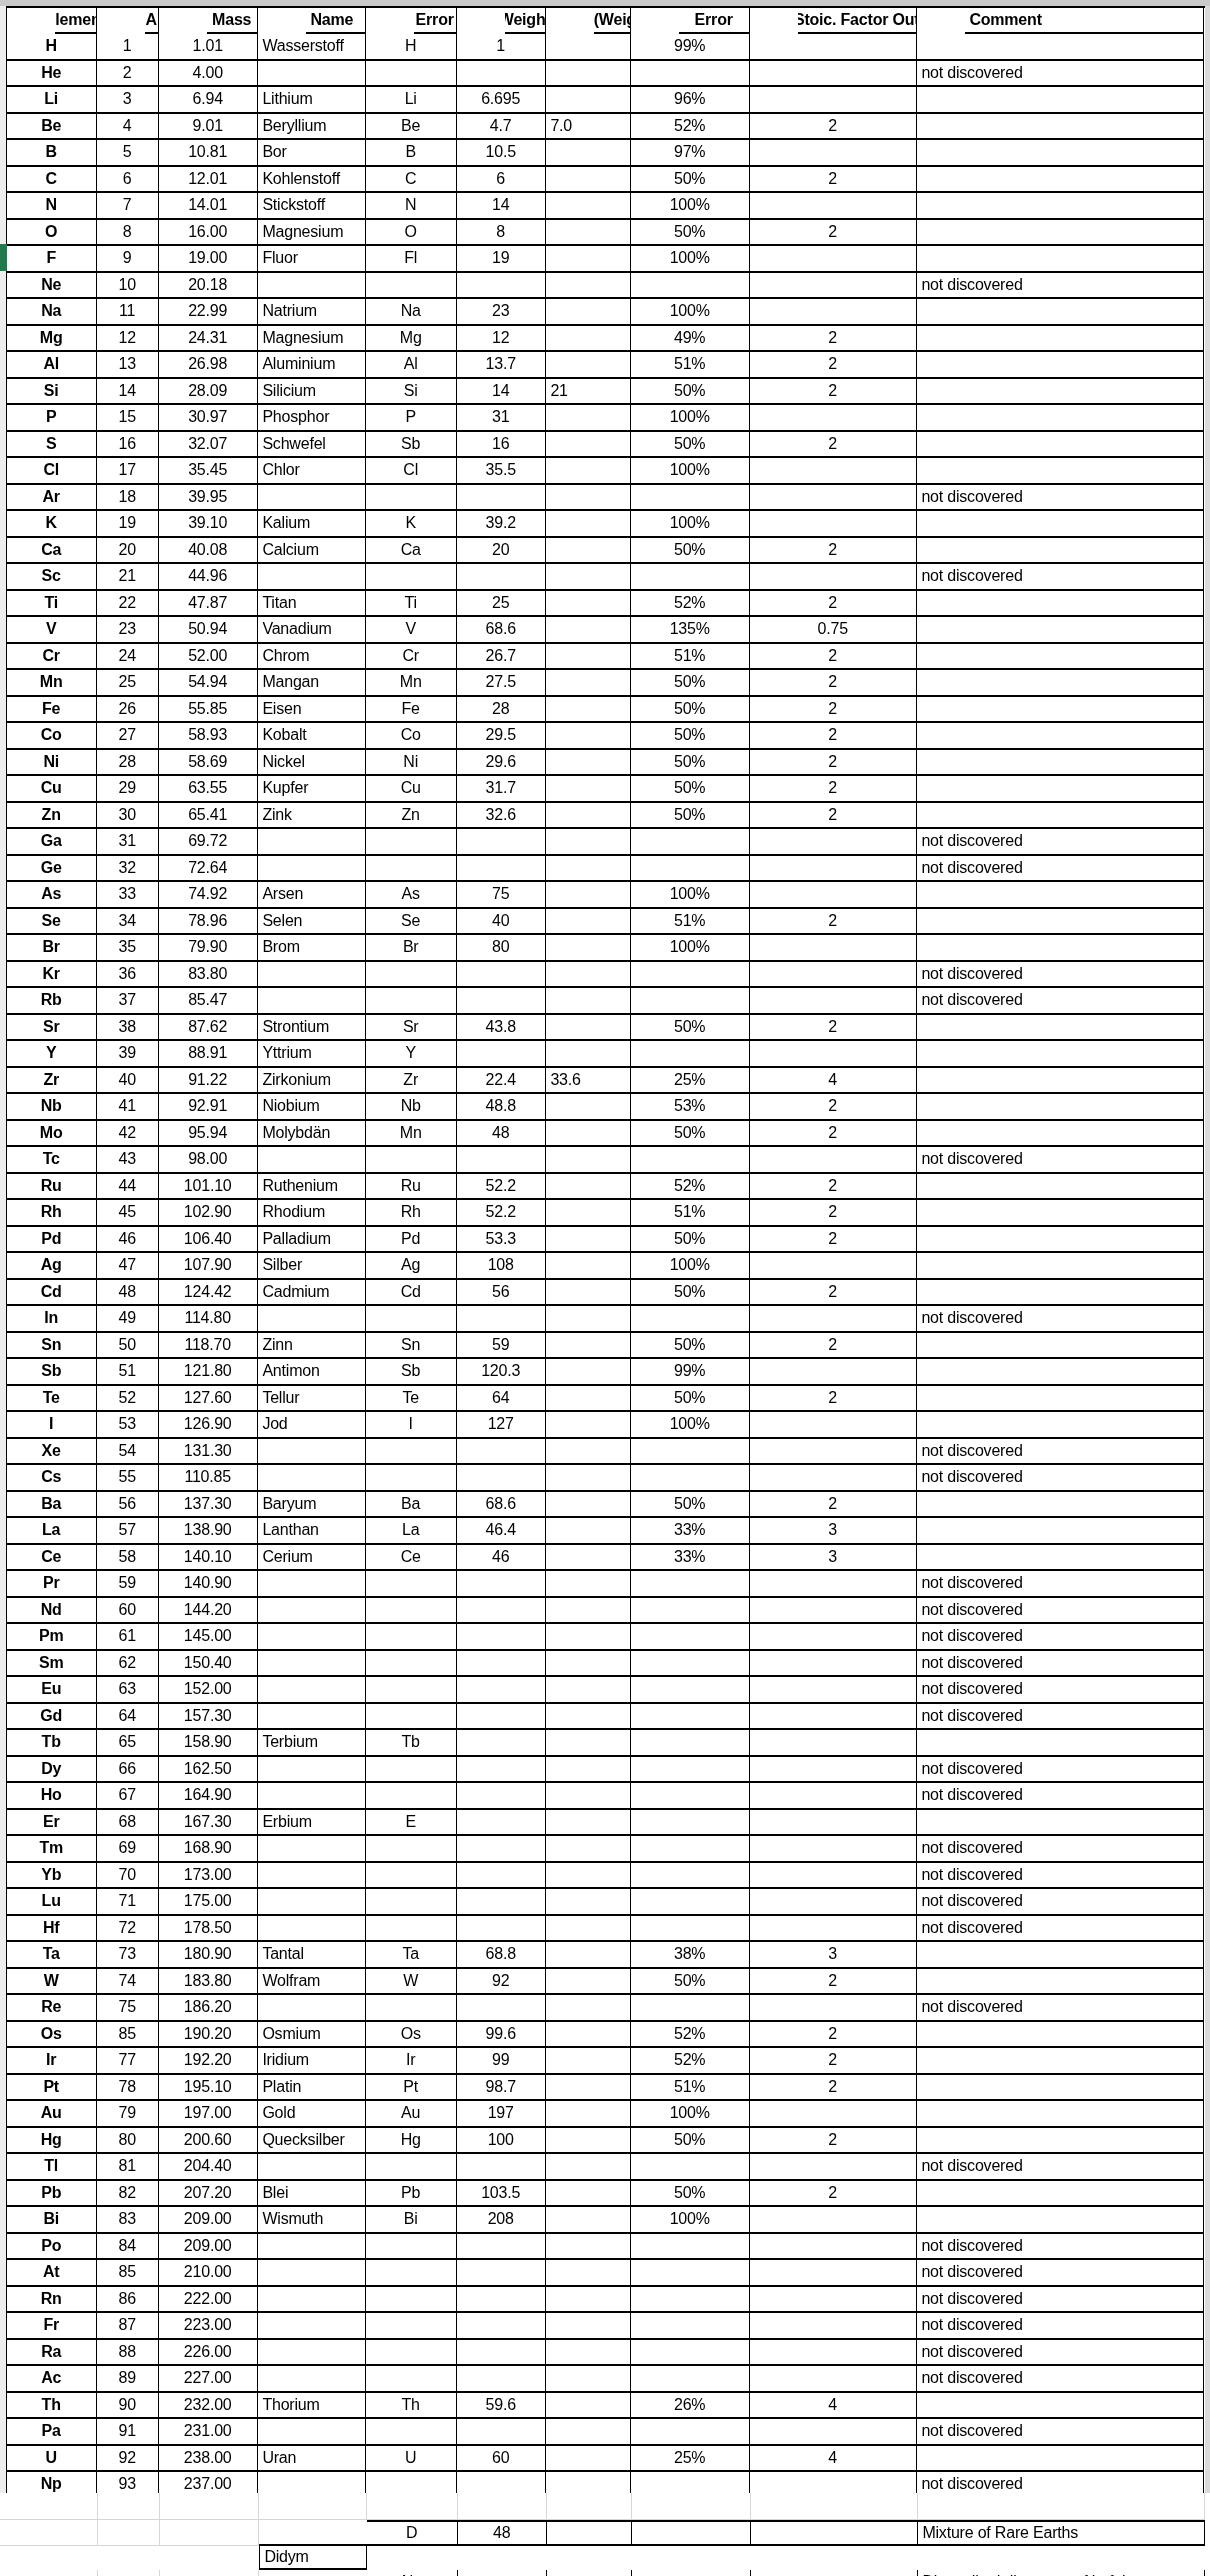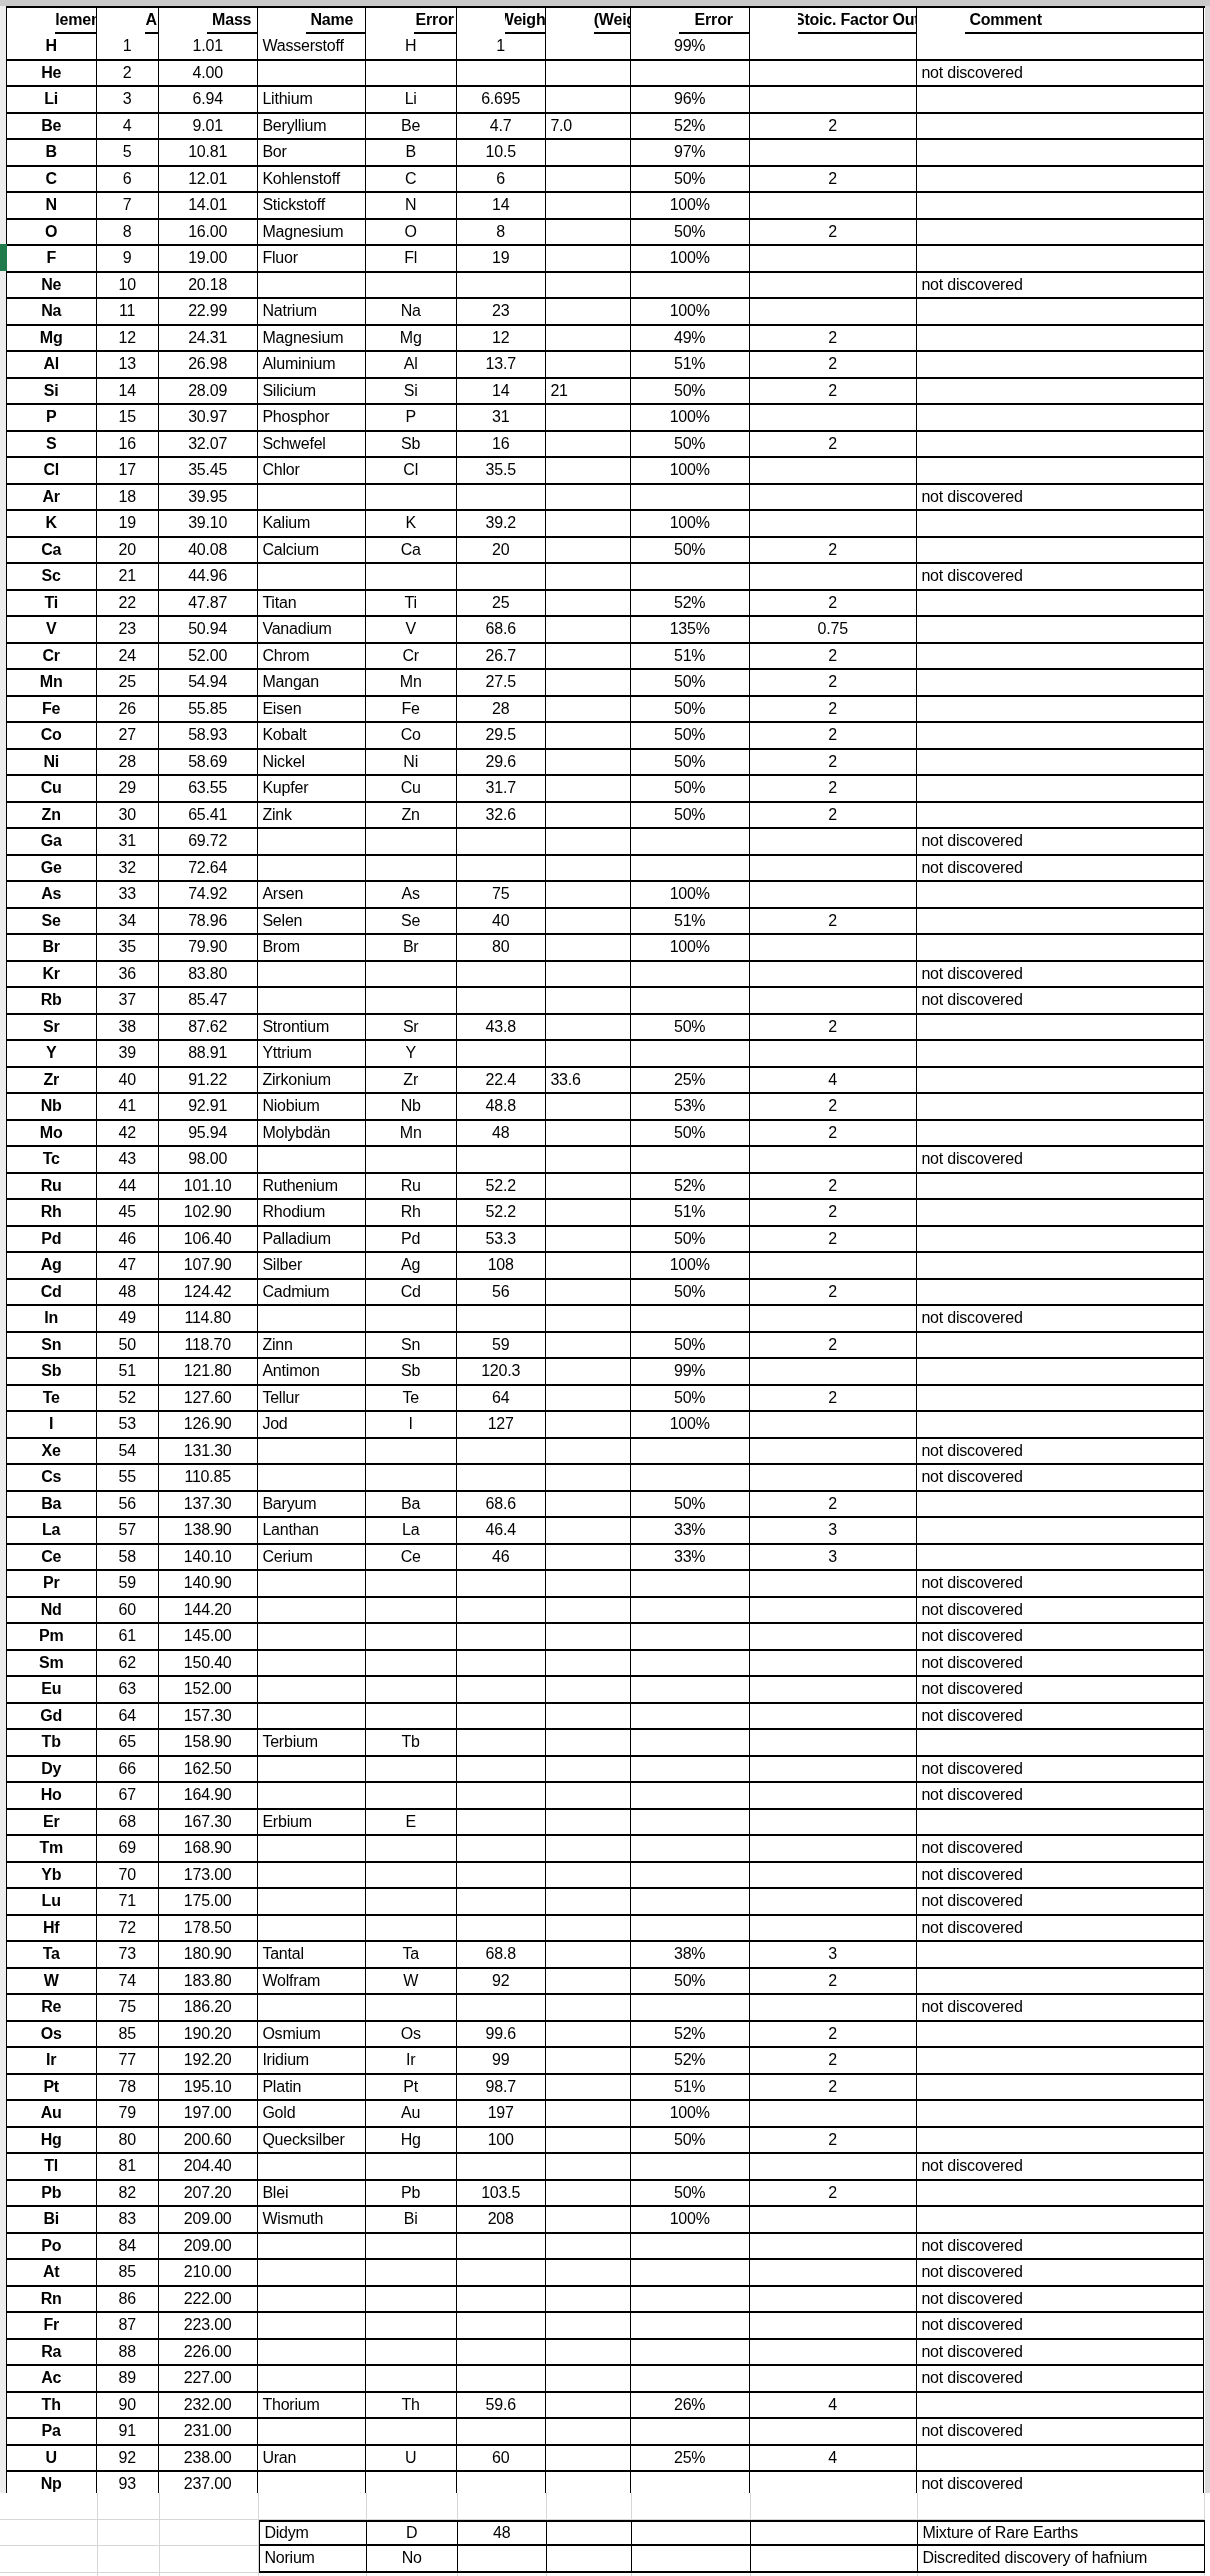"Didym" .grid.bottom .c.blk-left { margin-top: none -> 24px }
